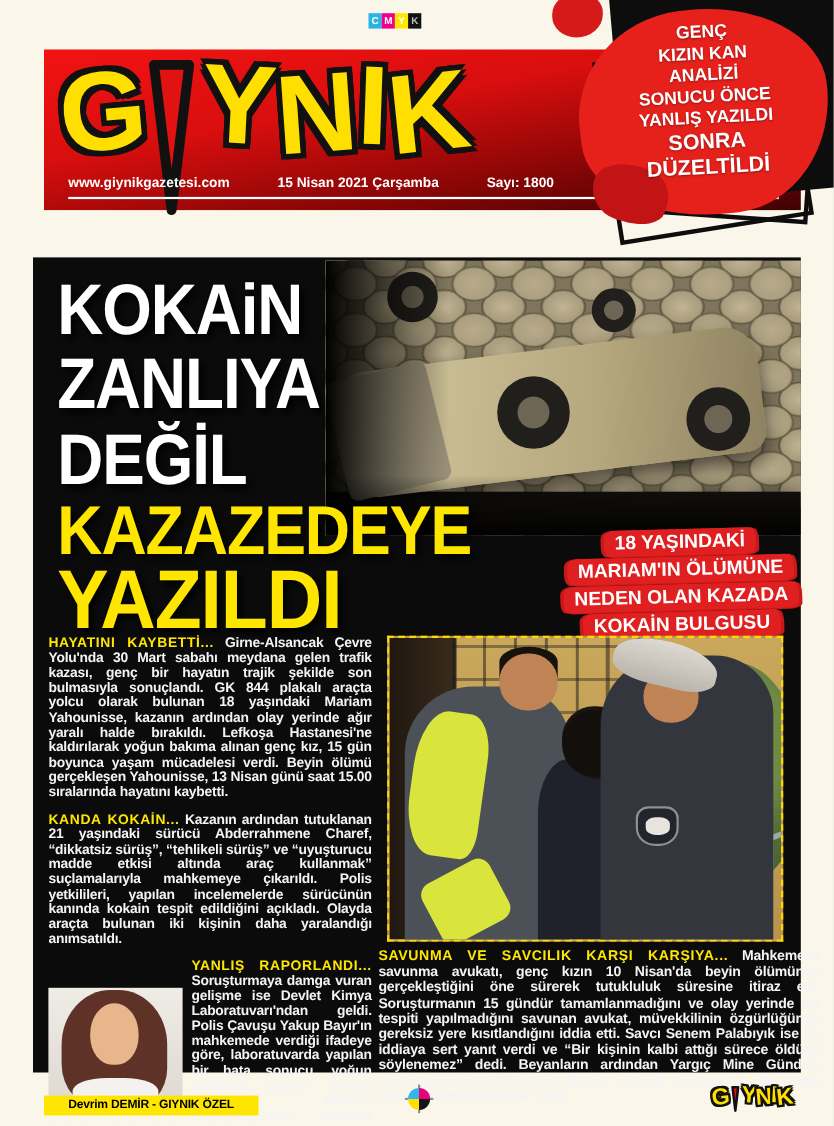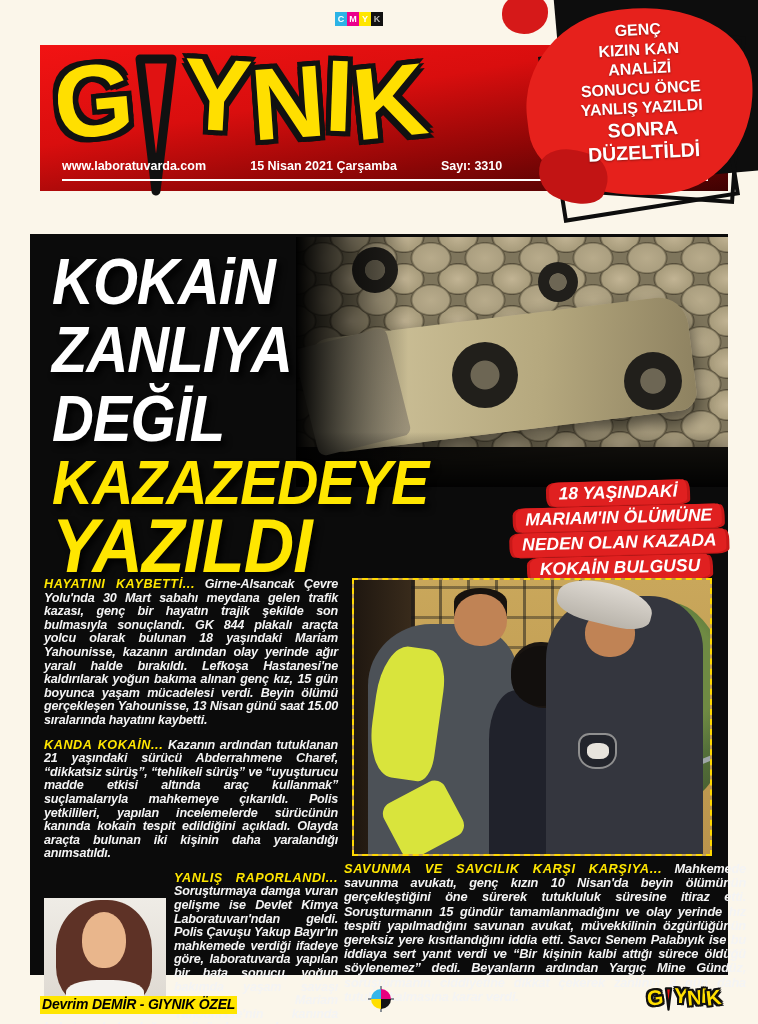"www.laboratuvarda.com" span { text: www.laboratuvarda.com -> www.giynikgazetesi.com }
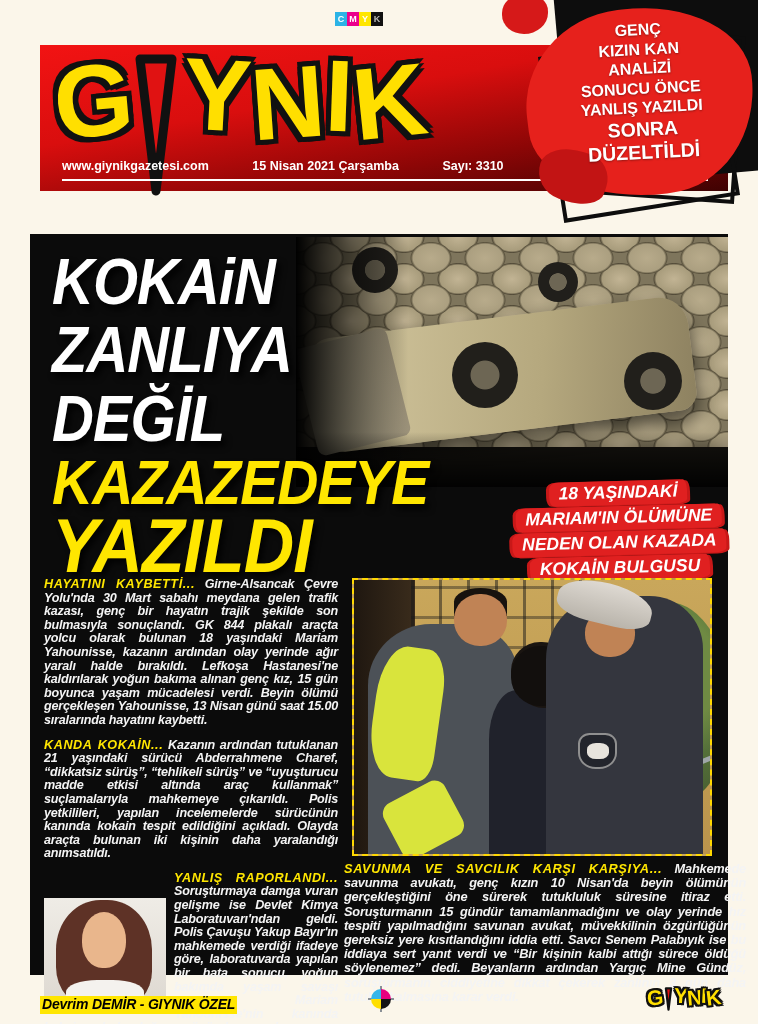"Sayı: 3310" span { text: 3310 -> 1800 }
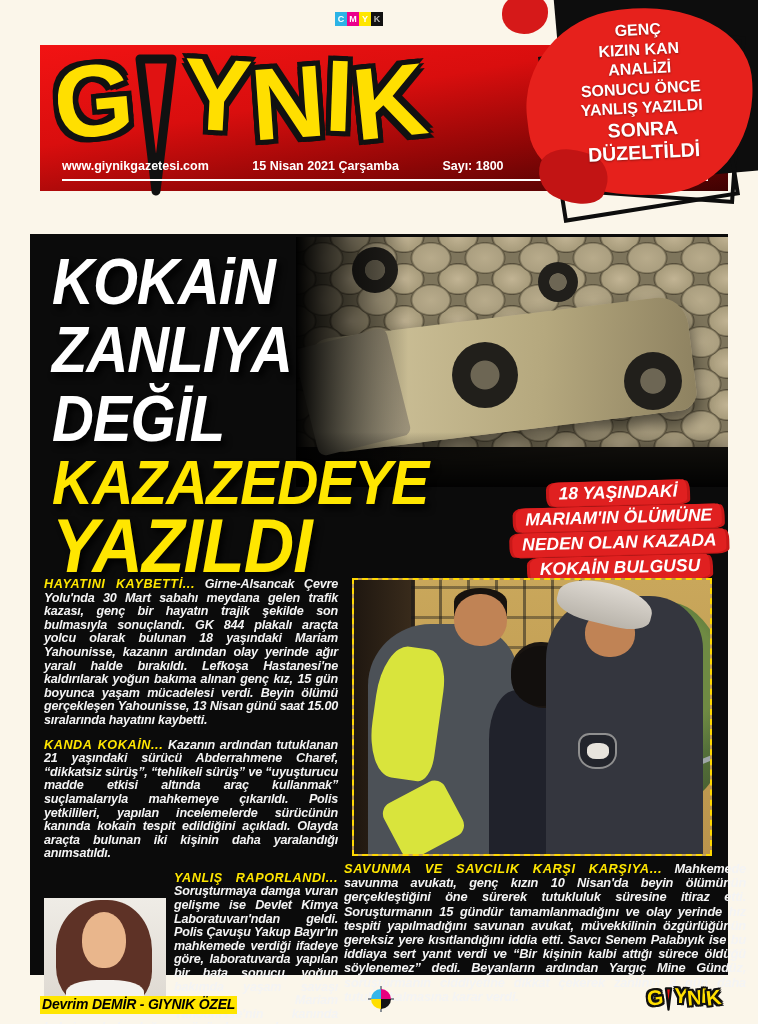"KOKAiN" .content { font-style: italic -> none }
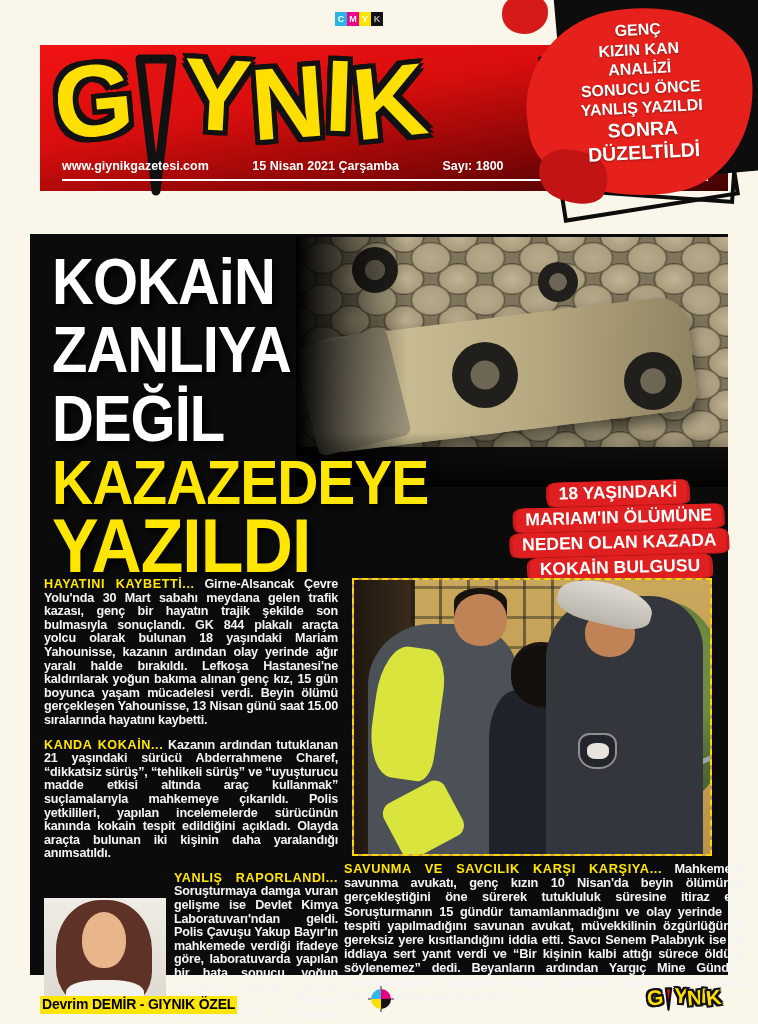"Devrim DEMİR - GIYNIK ÖZEL" .portrait .cap-strip { font-size: 14px -> 11px; padding: 2px 2px -> 2px 22px }
